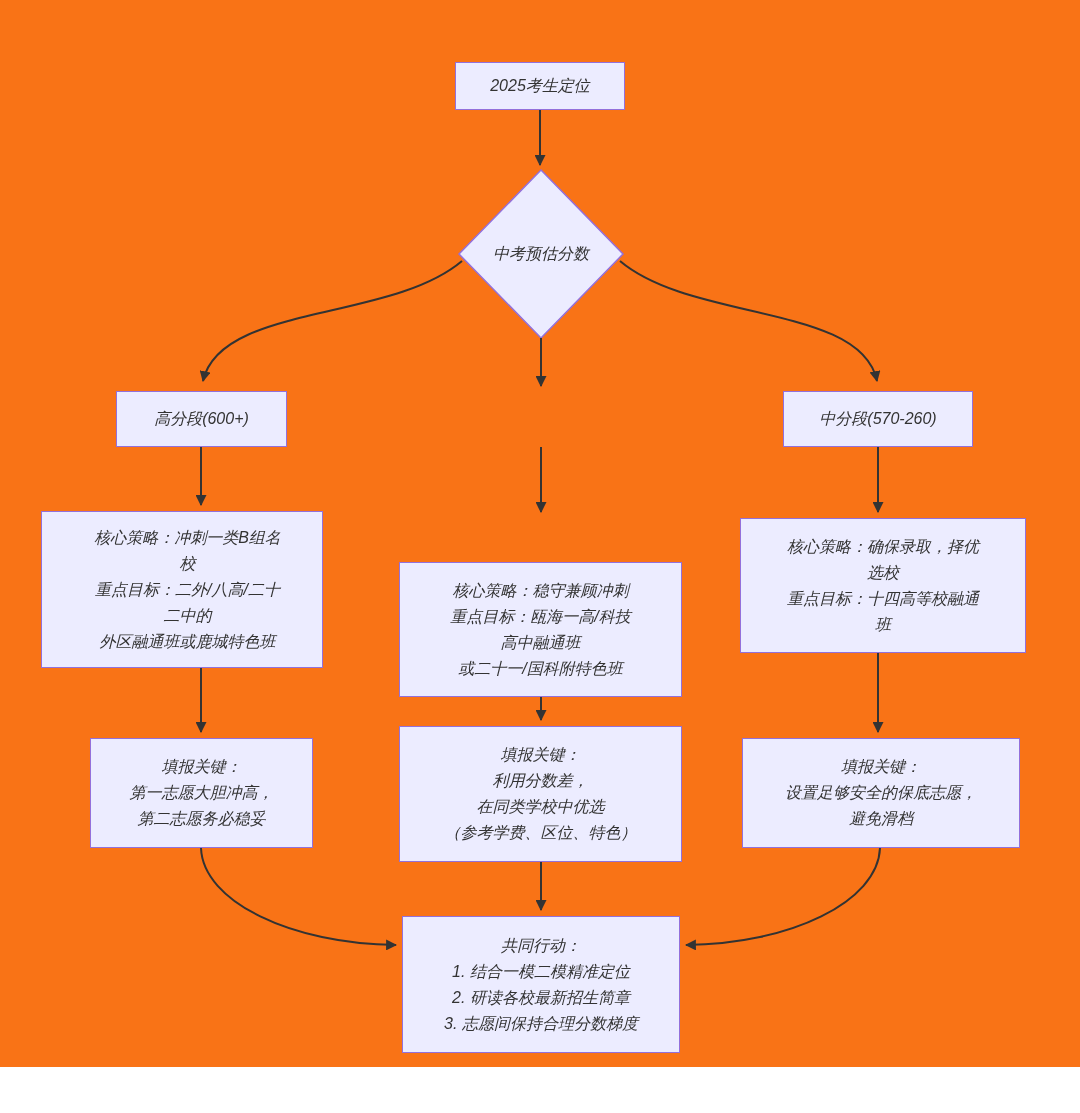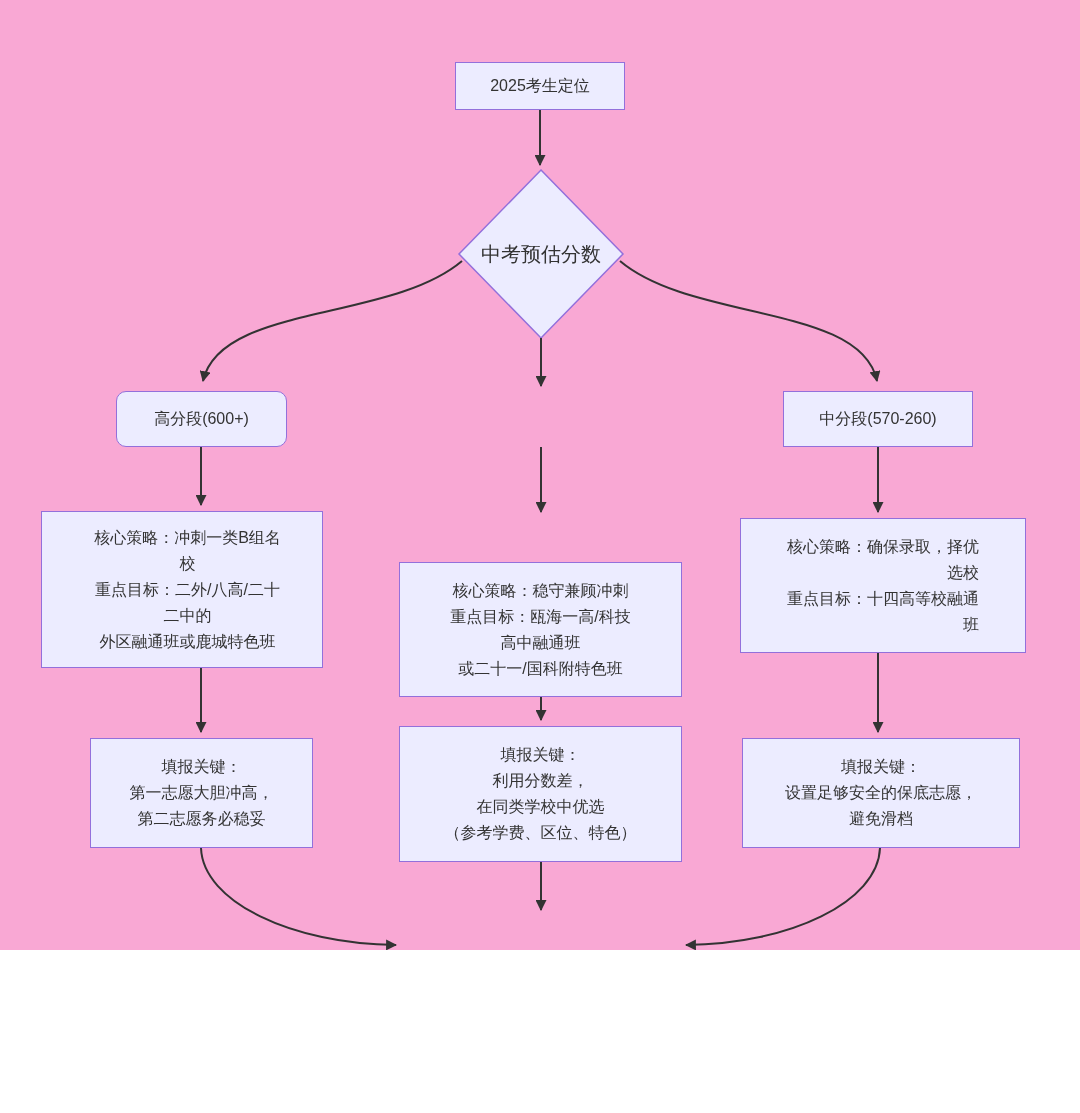"2025考生定位" .canvas { background: #f9a8d4 -> #f97316; font-style: none -> italic; height: 950px -> 1067px }
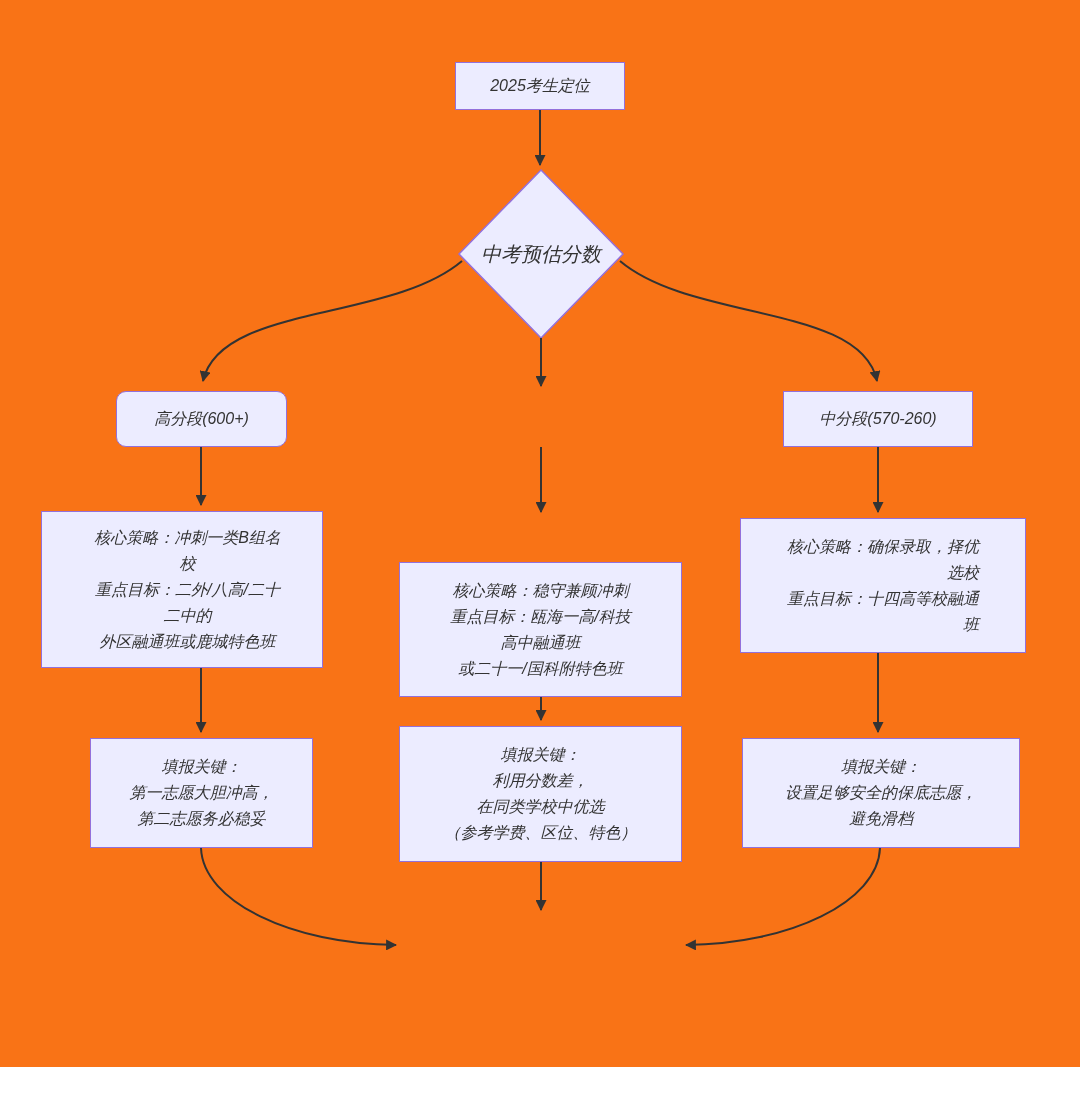"中考预估分数" .label { font-size: 20px -> 16px }
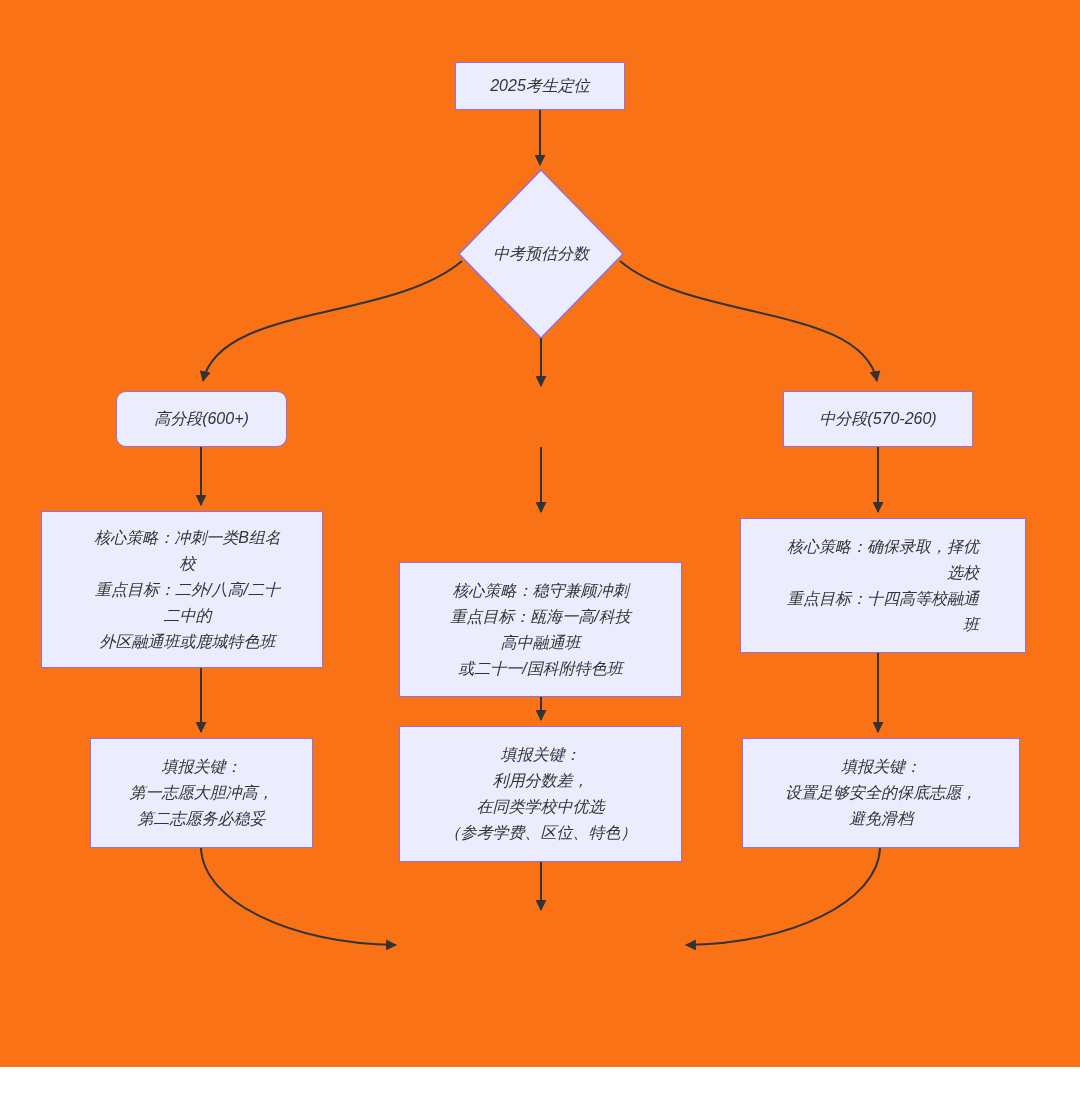"高分段(600+)" div.node { border-radius: 10px -> none }
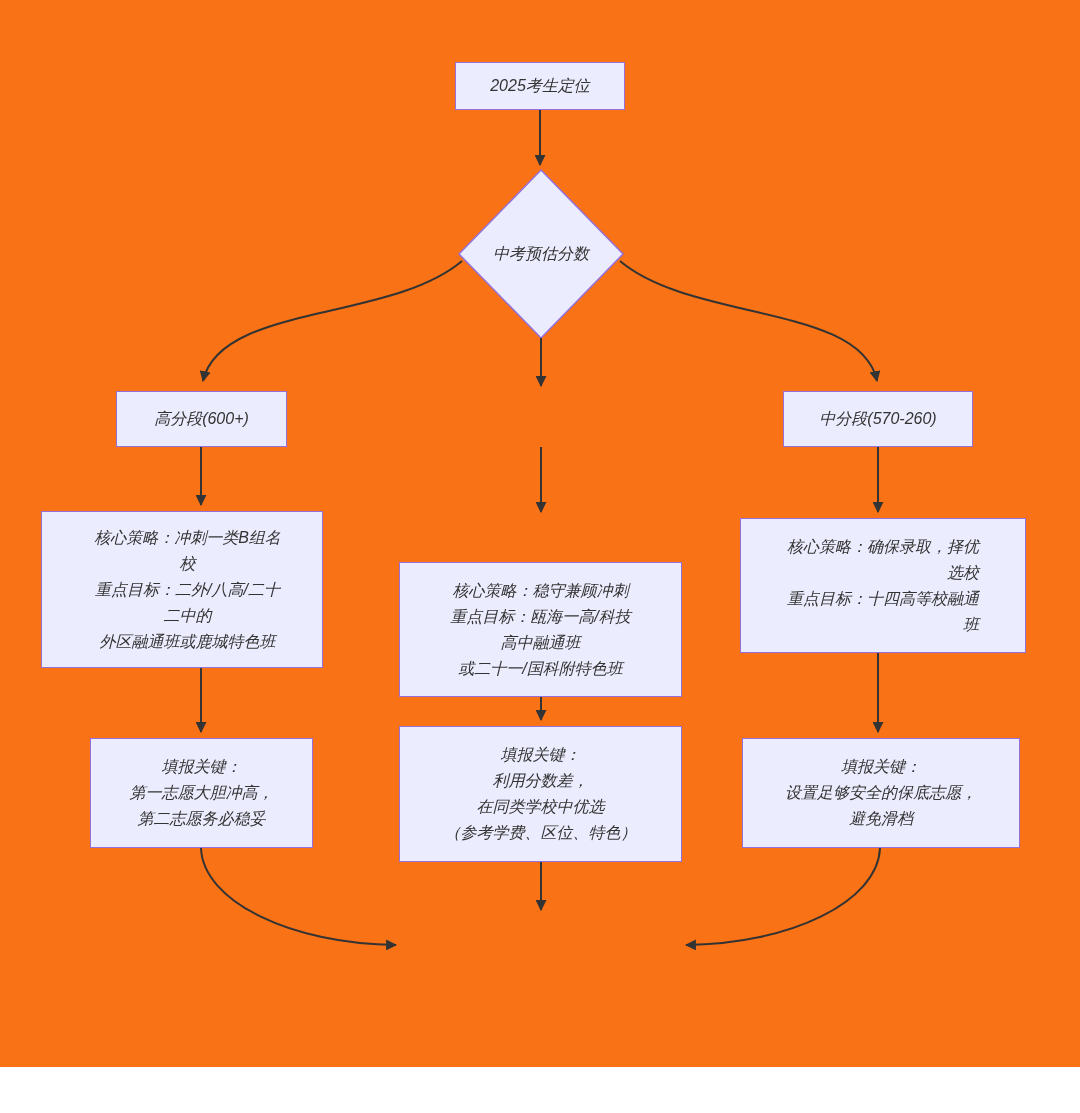"核心策略：确保录取，择优" div.node { text-align: right -> none }
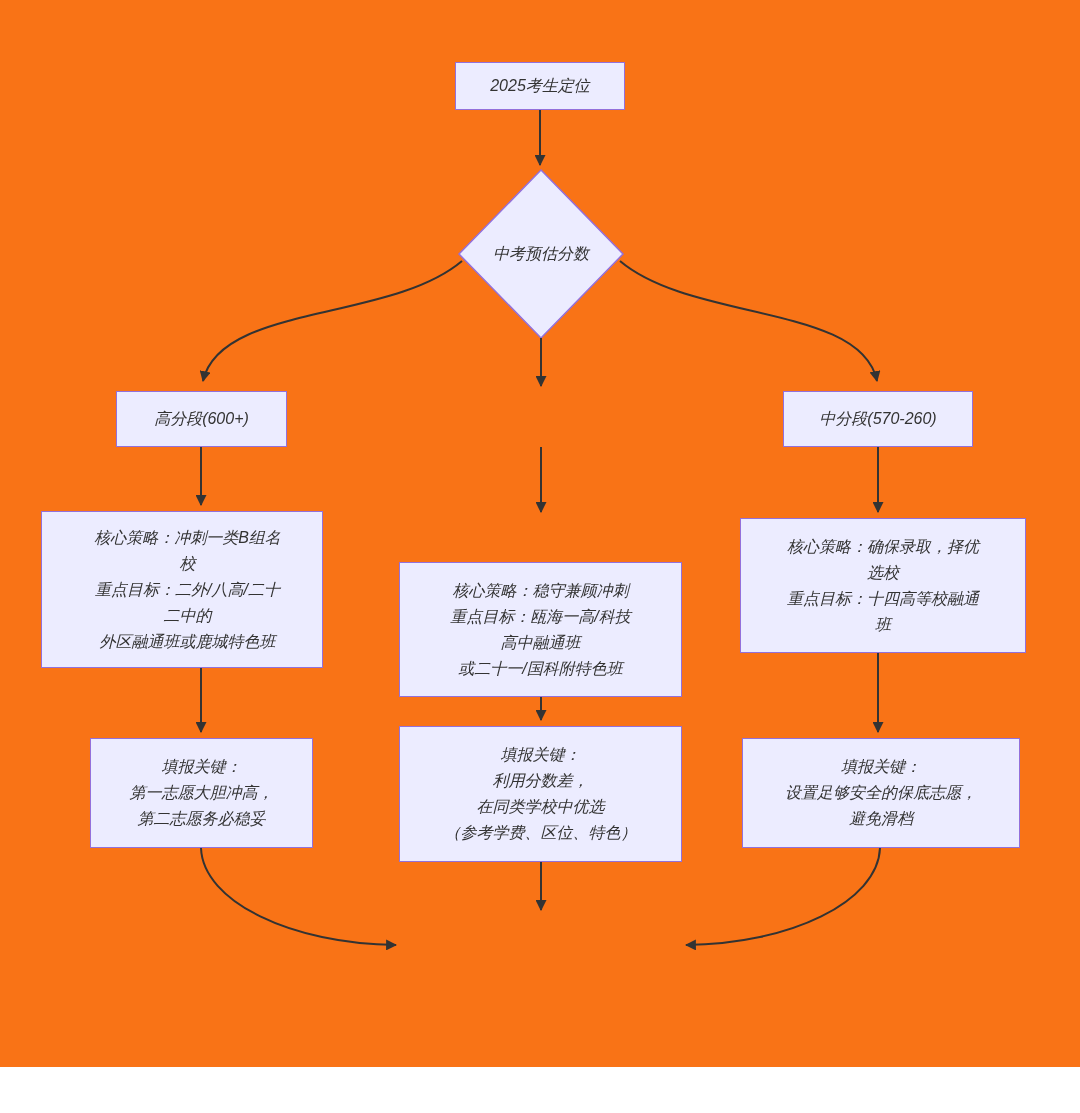"共同行动：" div.node { html: none -> <div>共同行动： 1. 结合一模二模精准定位 2. 研读各校最新招生简章 3. 志愿间保持合理分数梯度</div> }
